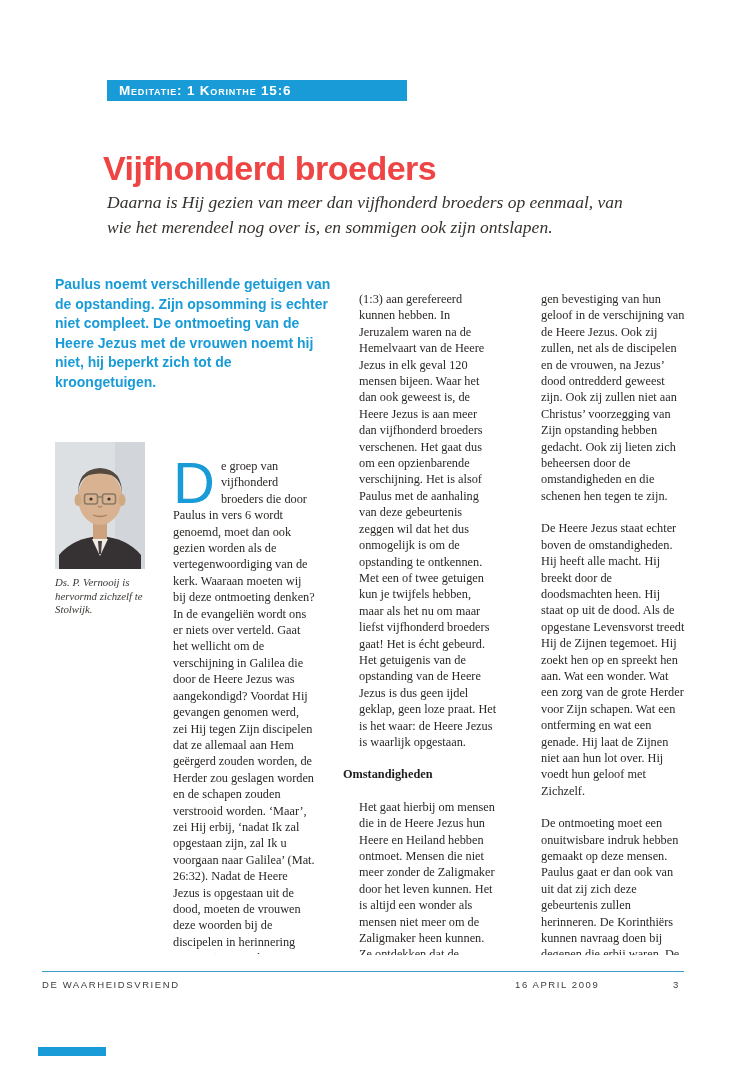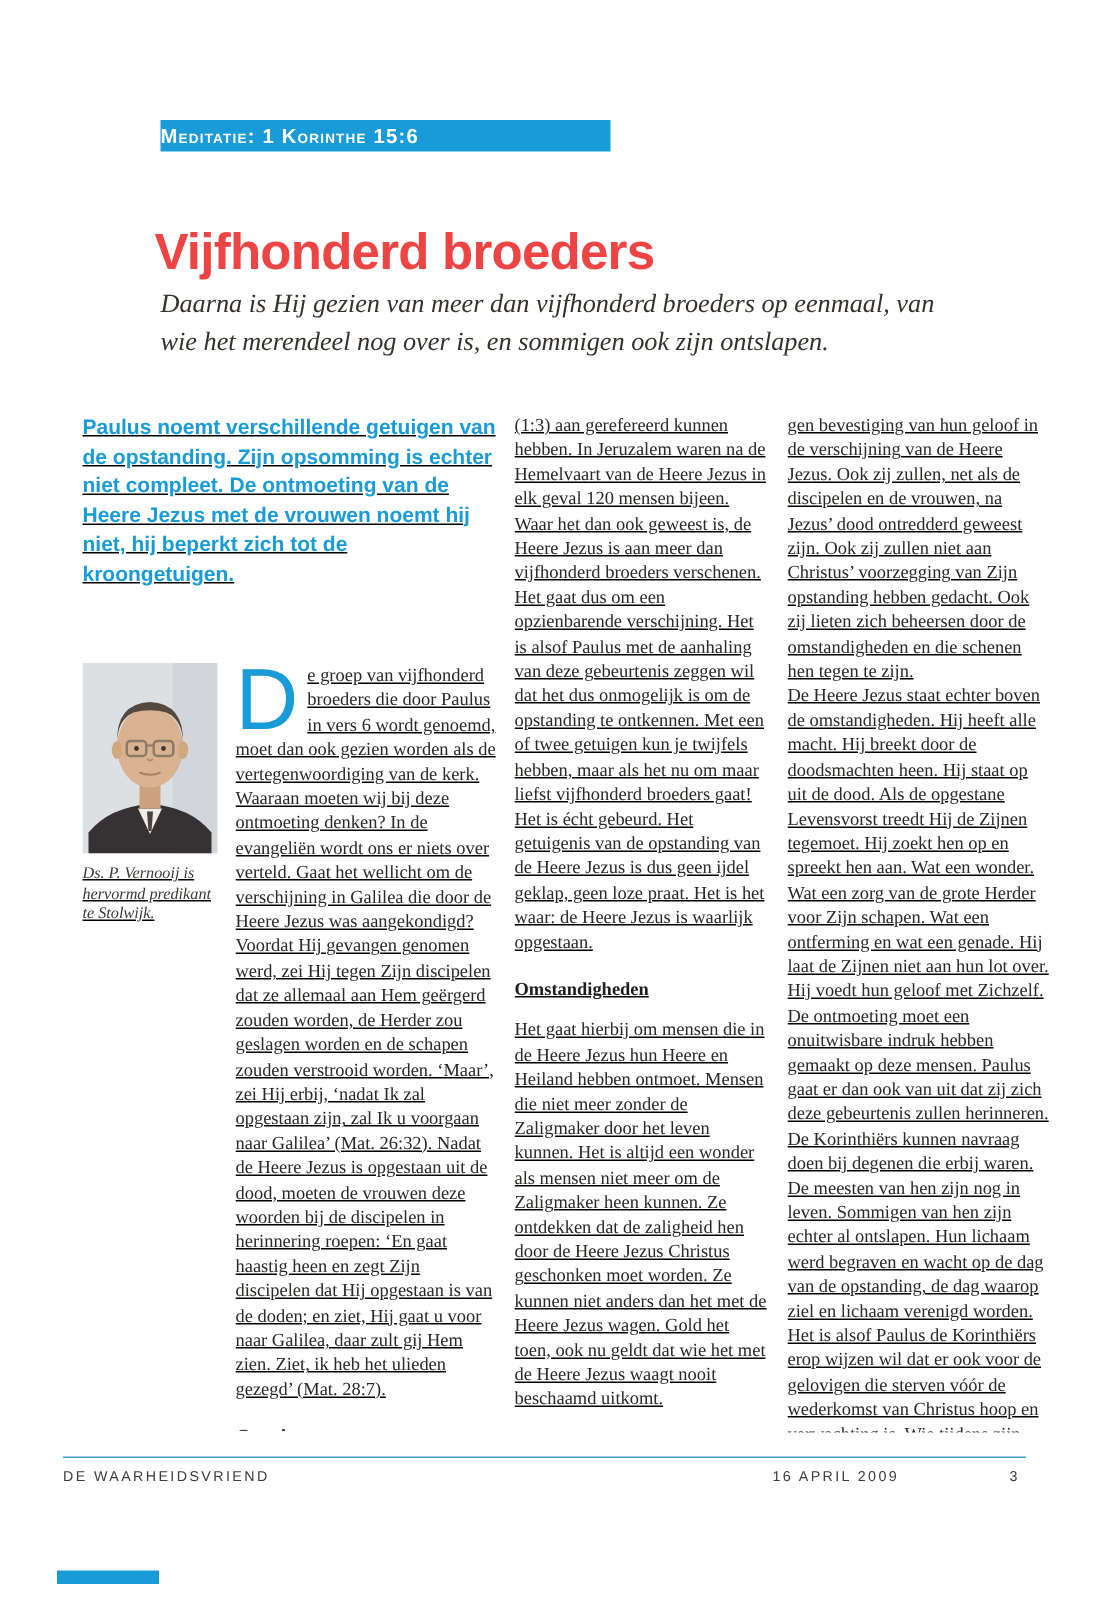"Meditatie: 1 Korinthe 15:6" .section-bar { padding-left: 0 -> 12px }
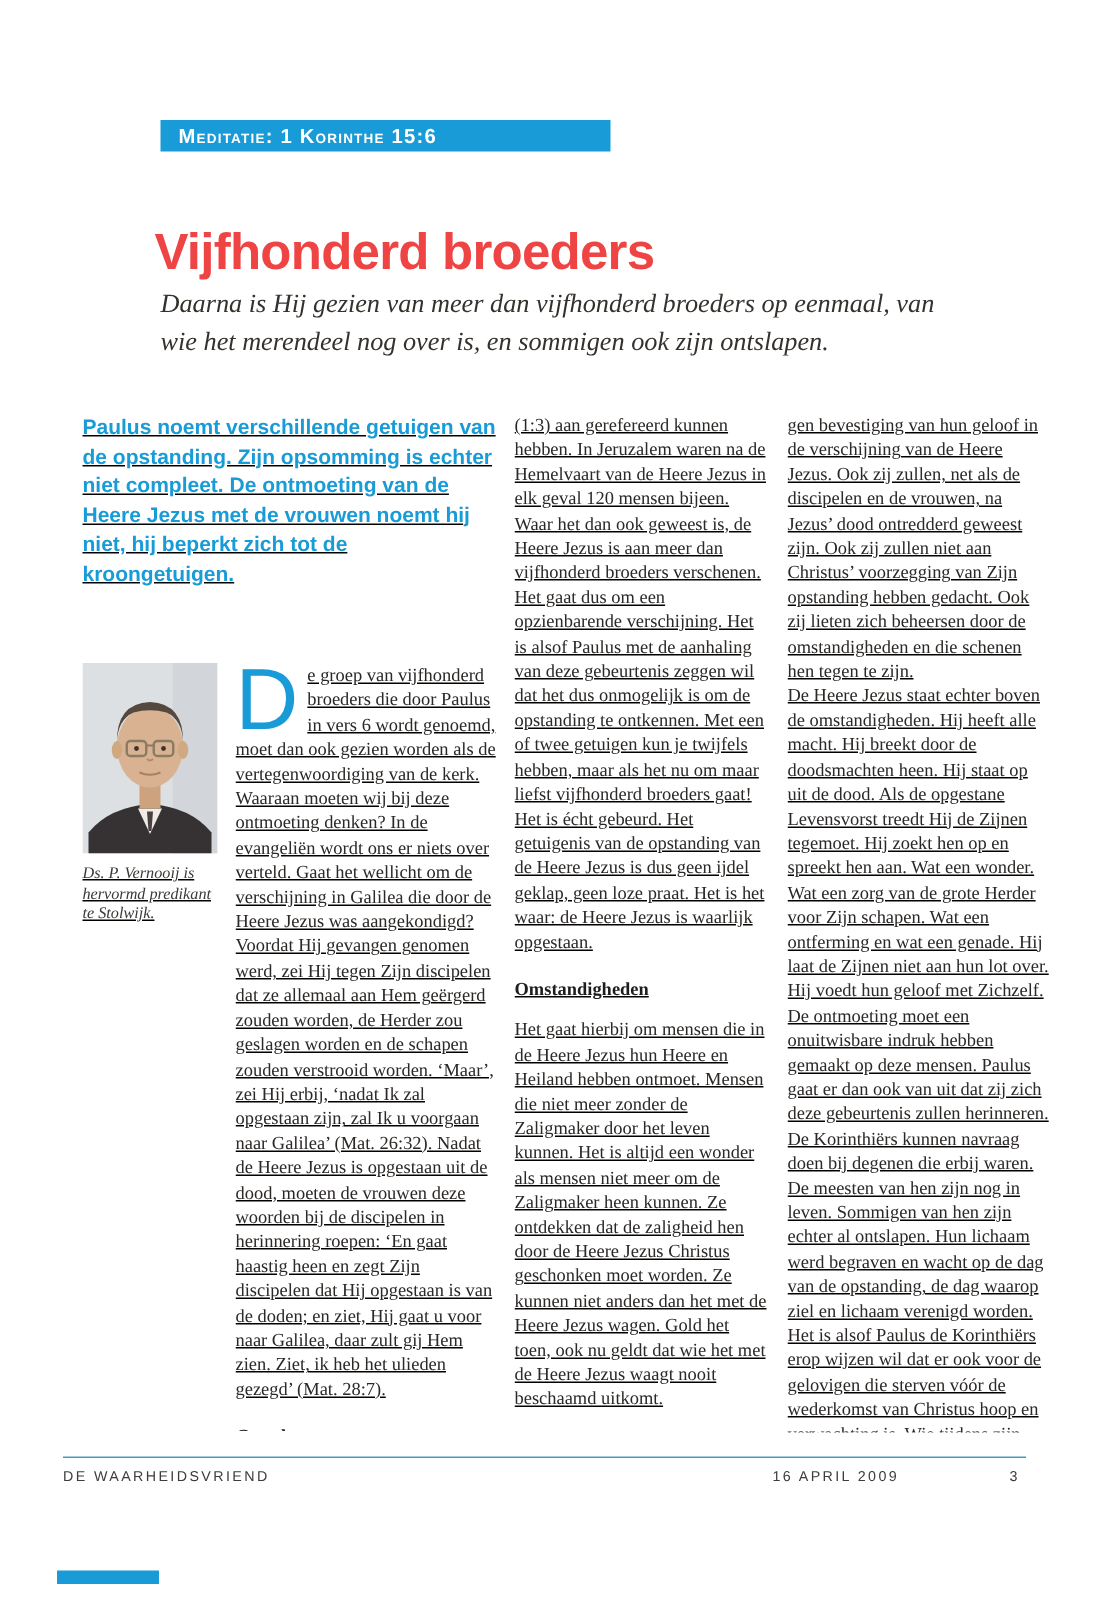"Paulus noemt verschillende getuigen van" .main { text-decoration: underline -> none }
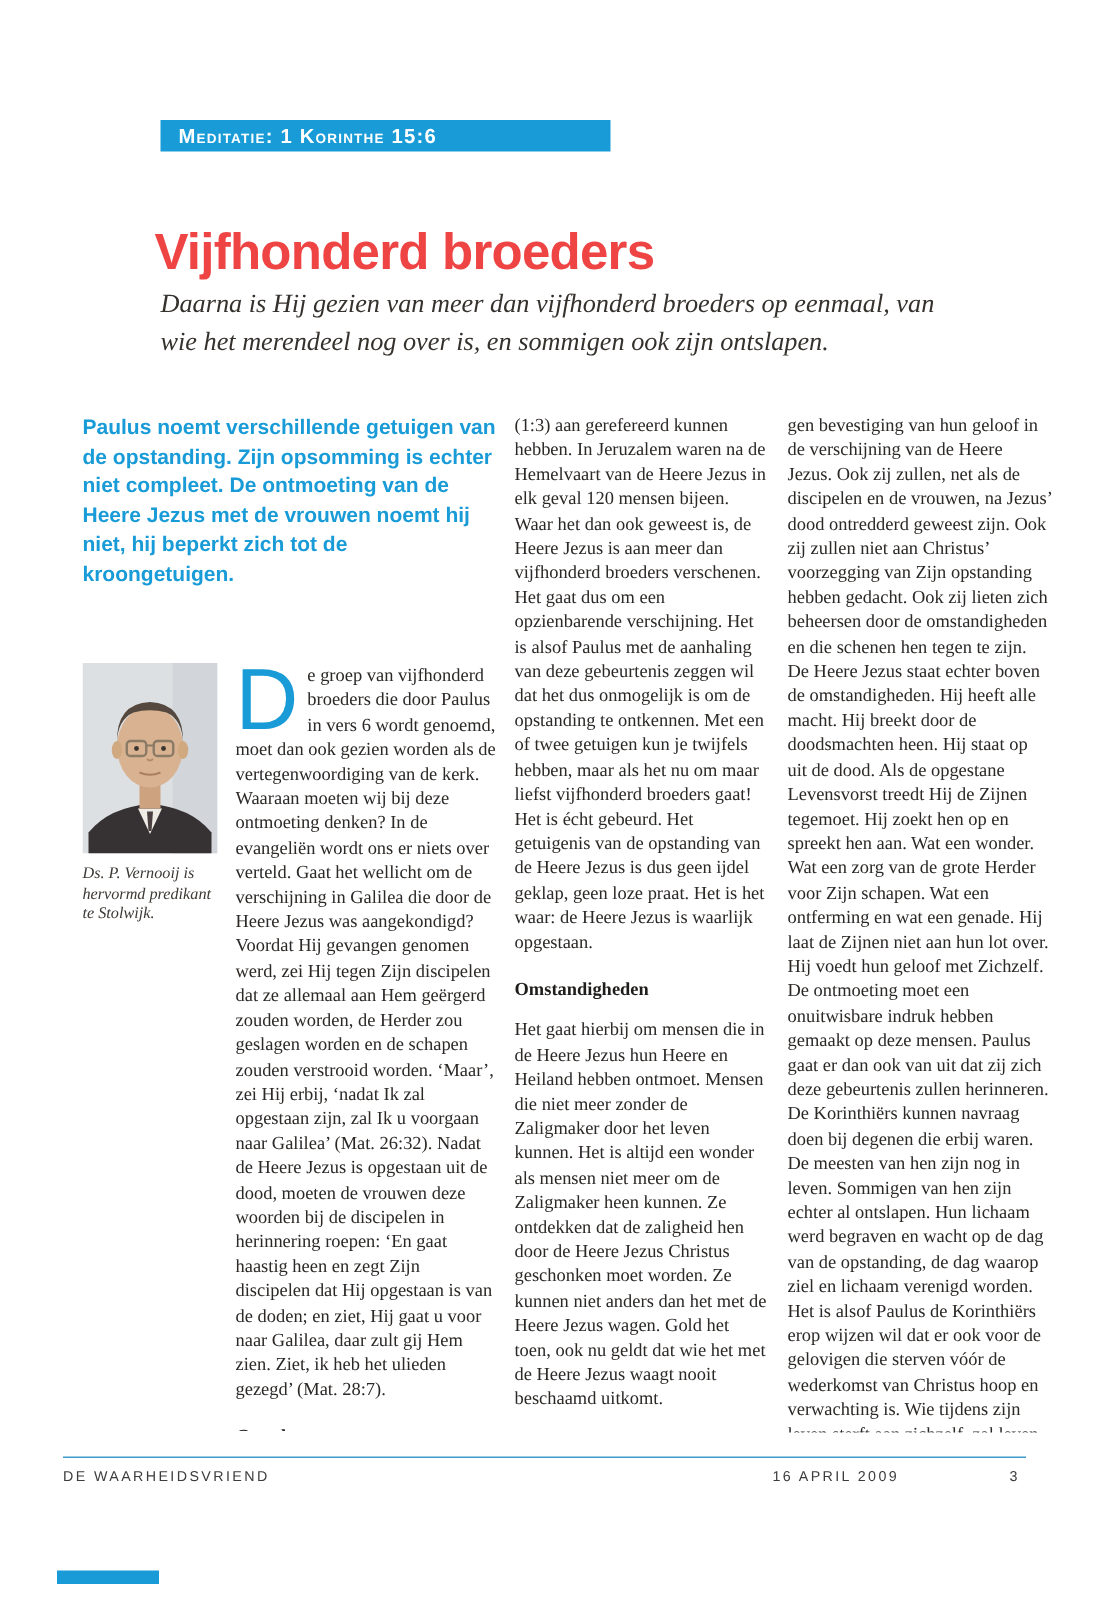"(1:3) aan gerefereerd kunnen hebben." .body-p { margin: 0 -> 16px }
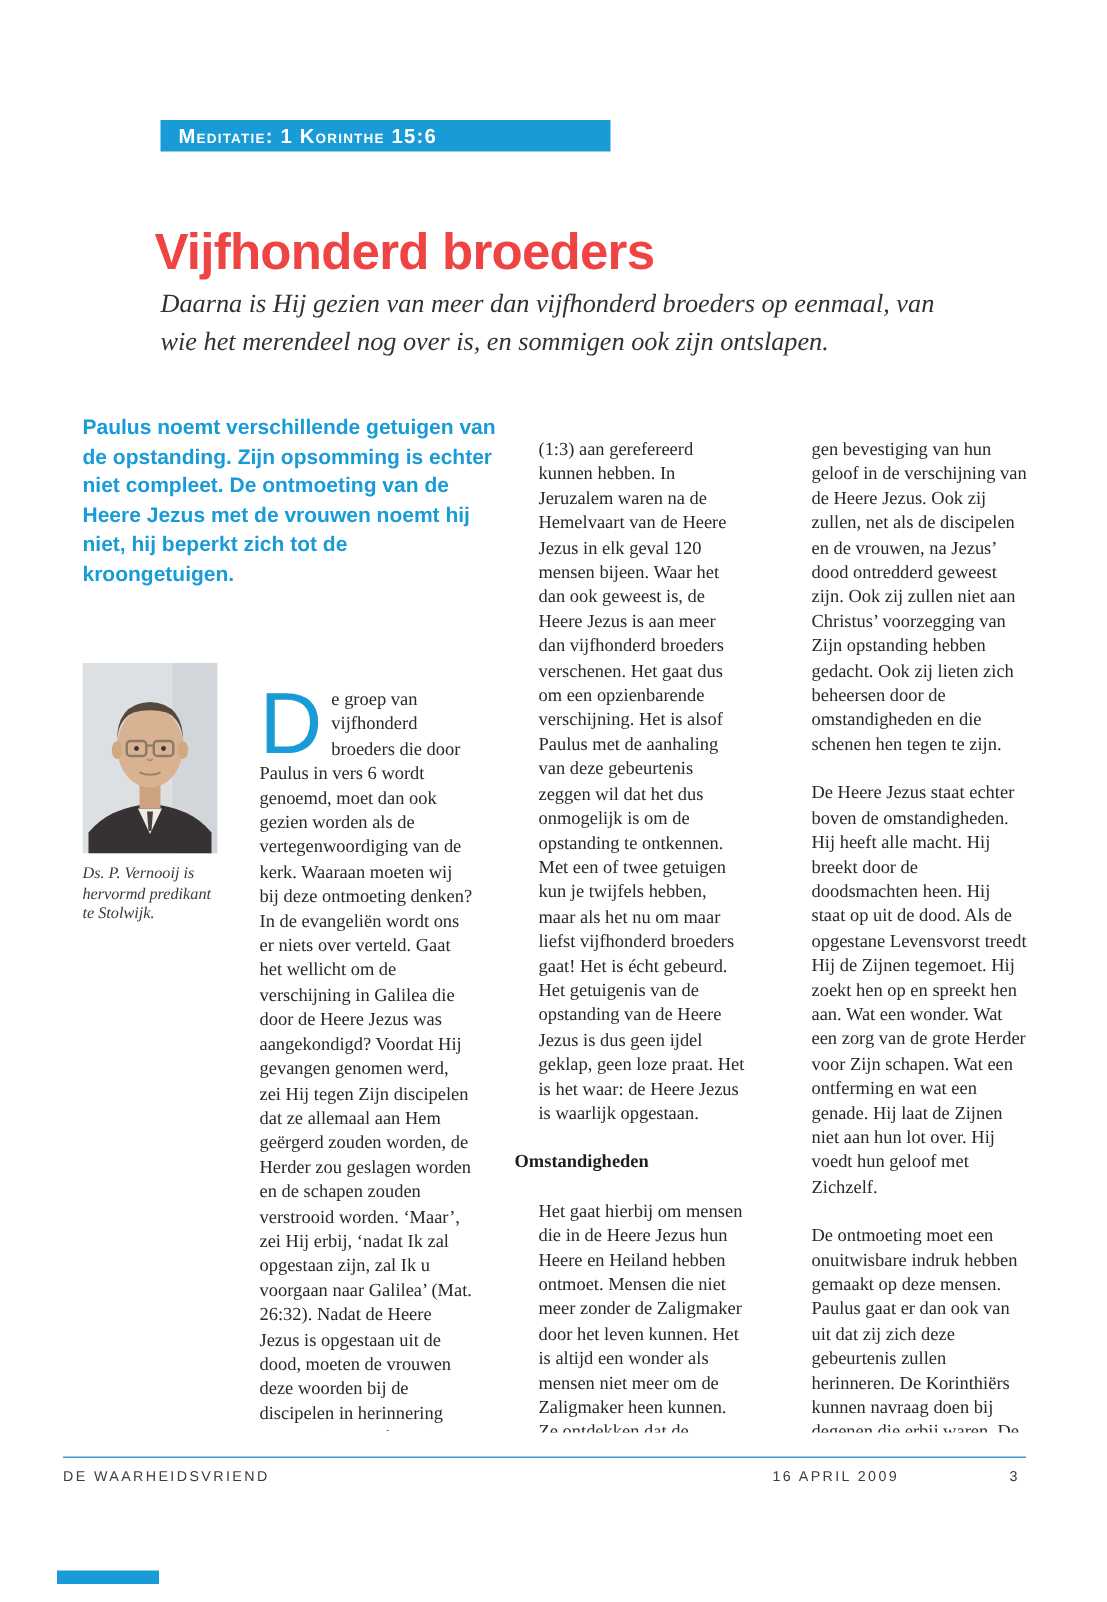"Ds. P. Vernooij is hervormd" div.caption { text: predikant -> zichzelf }
